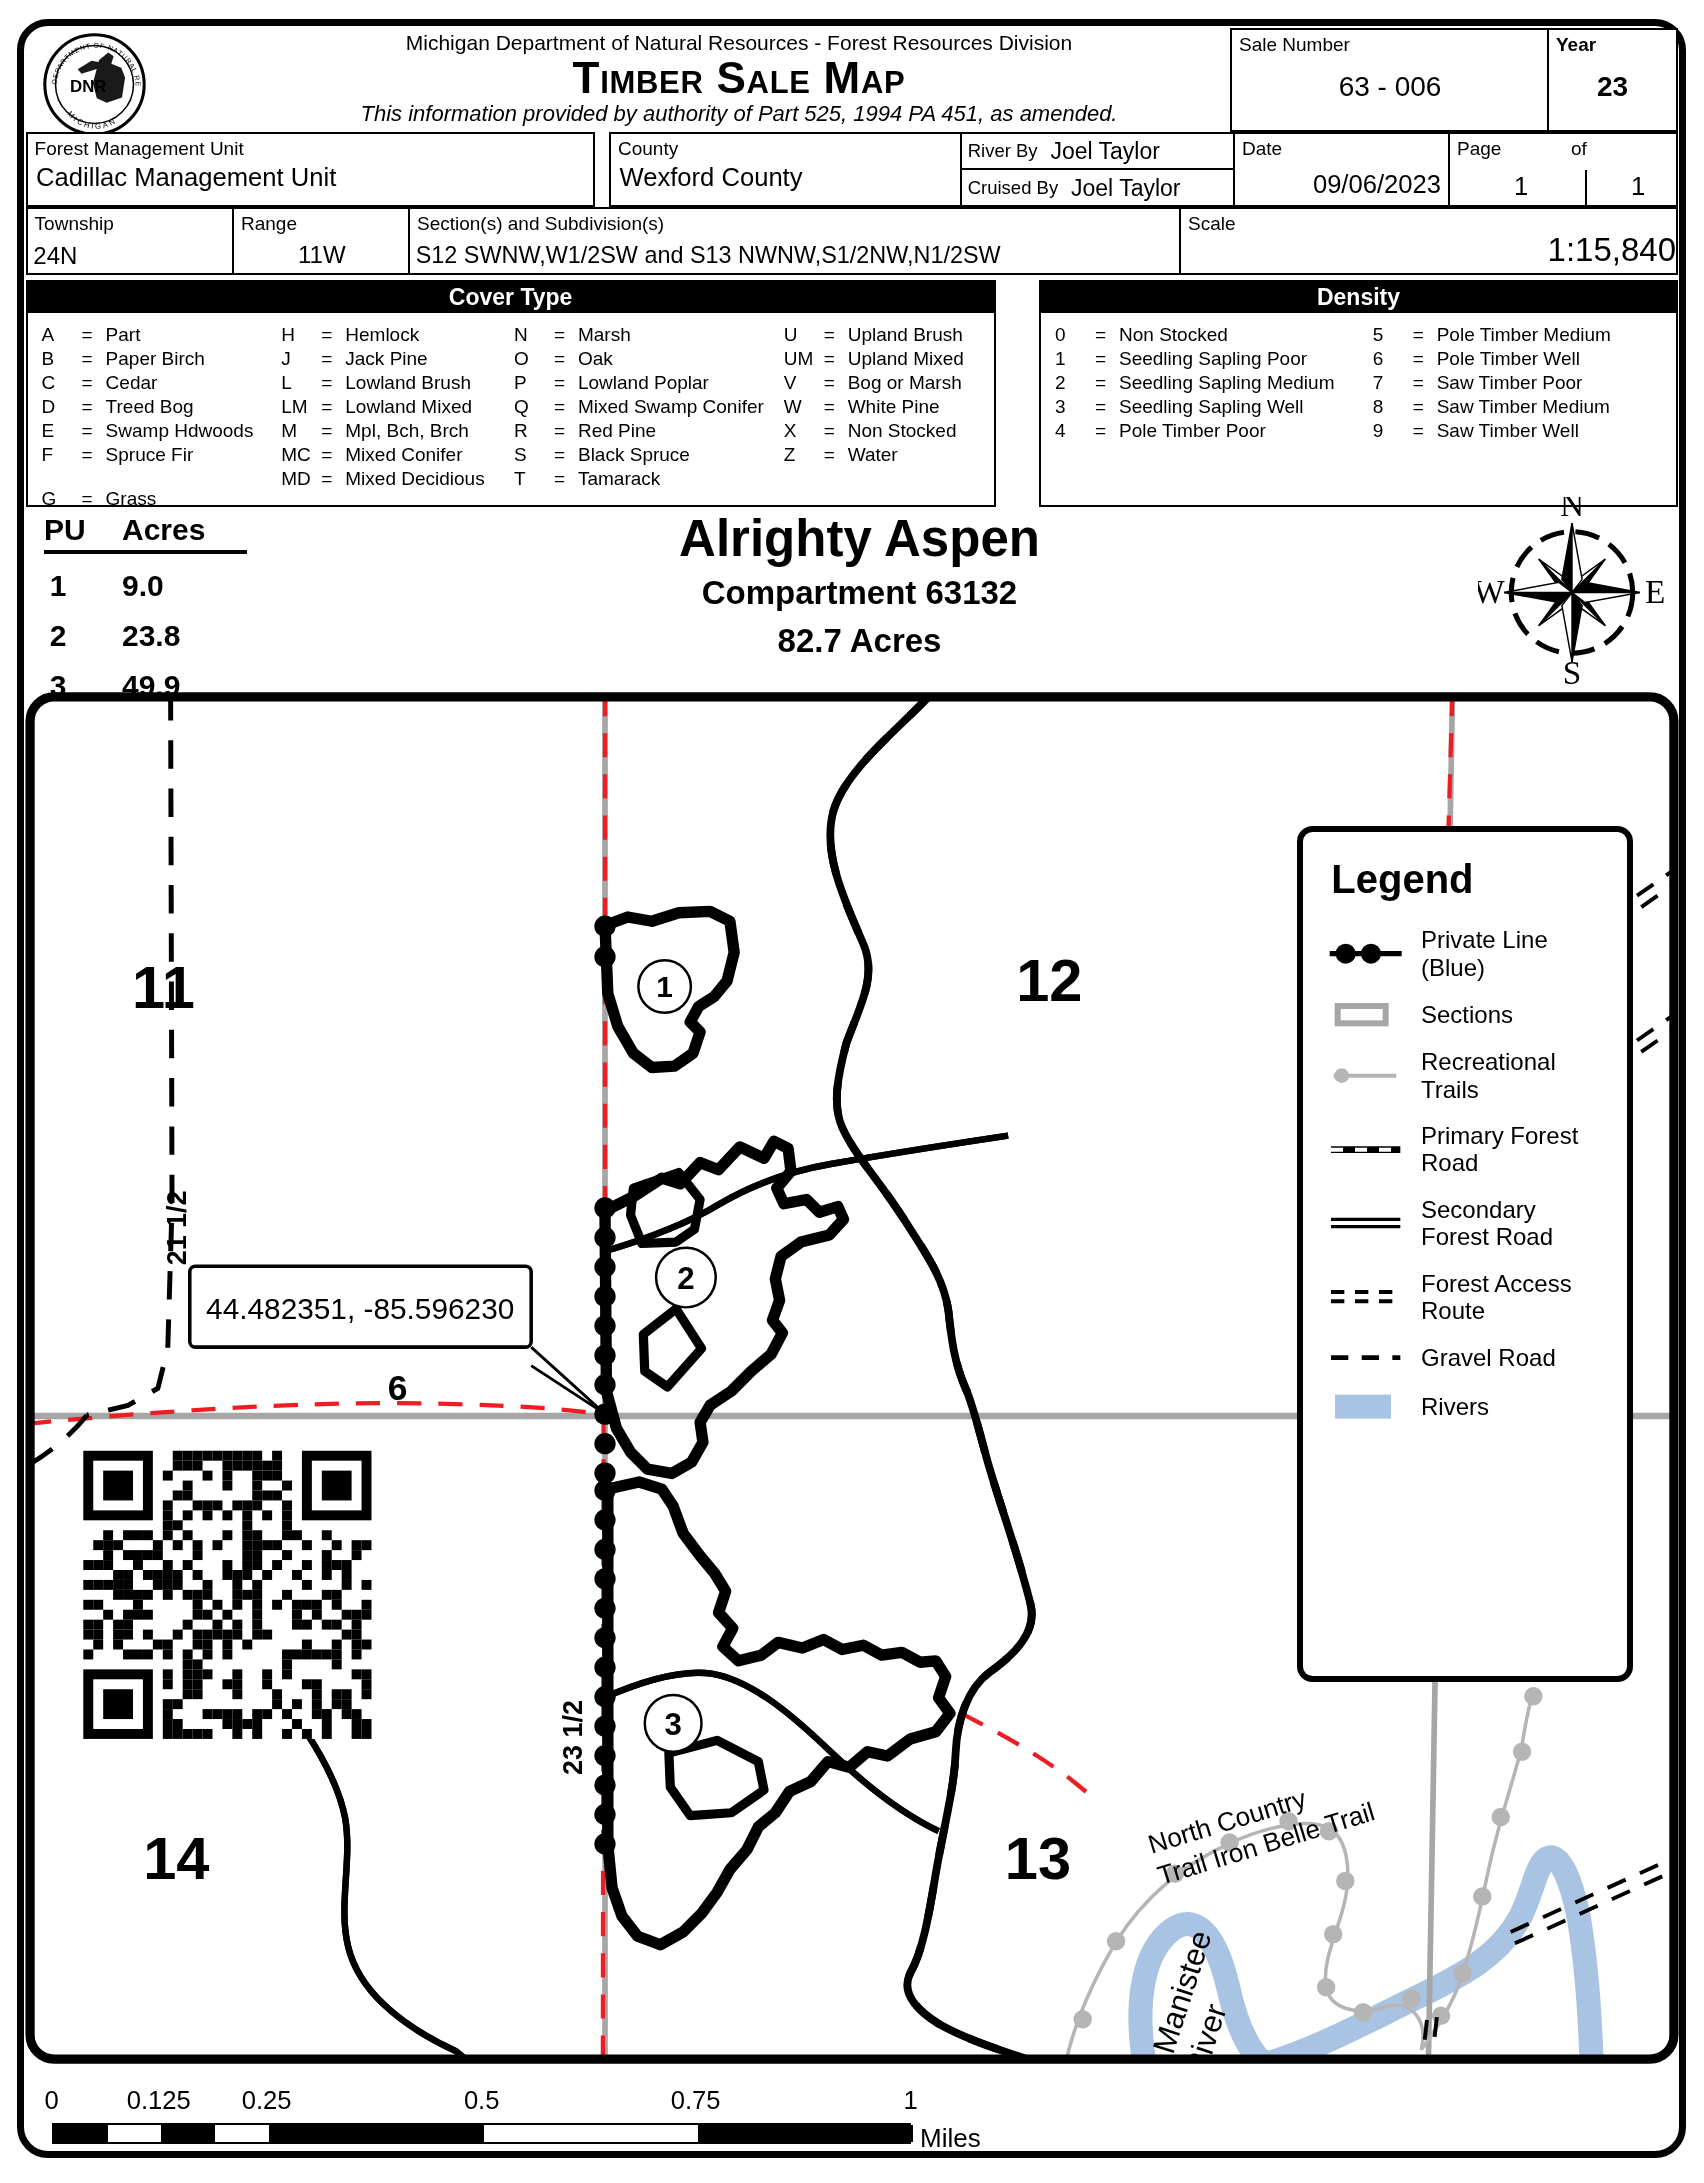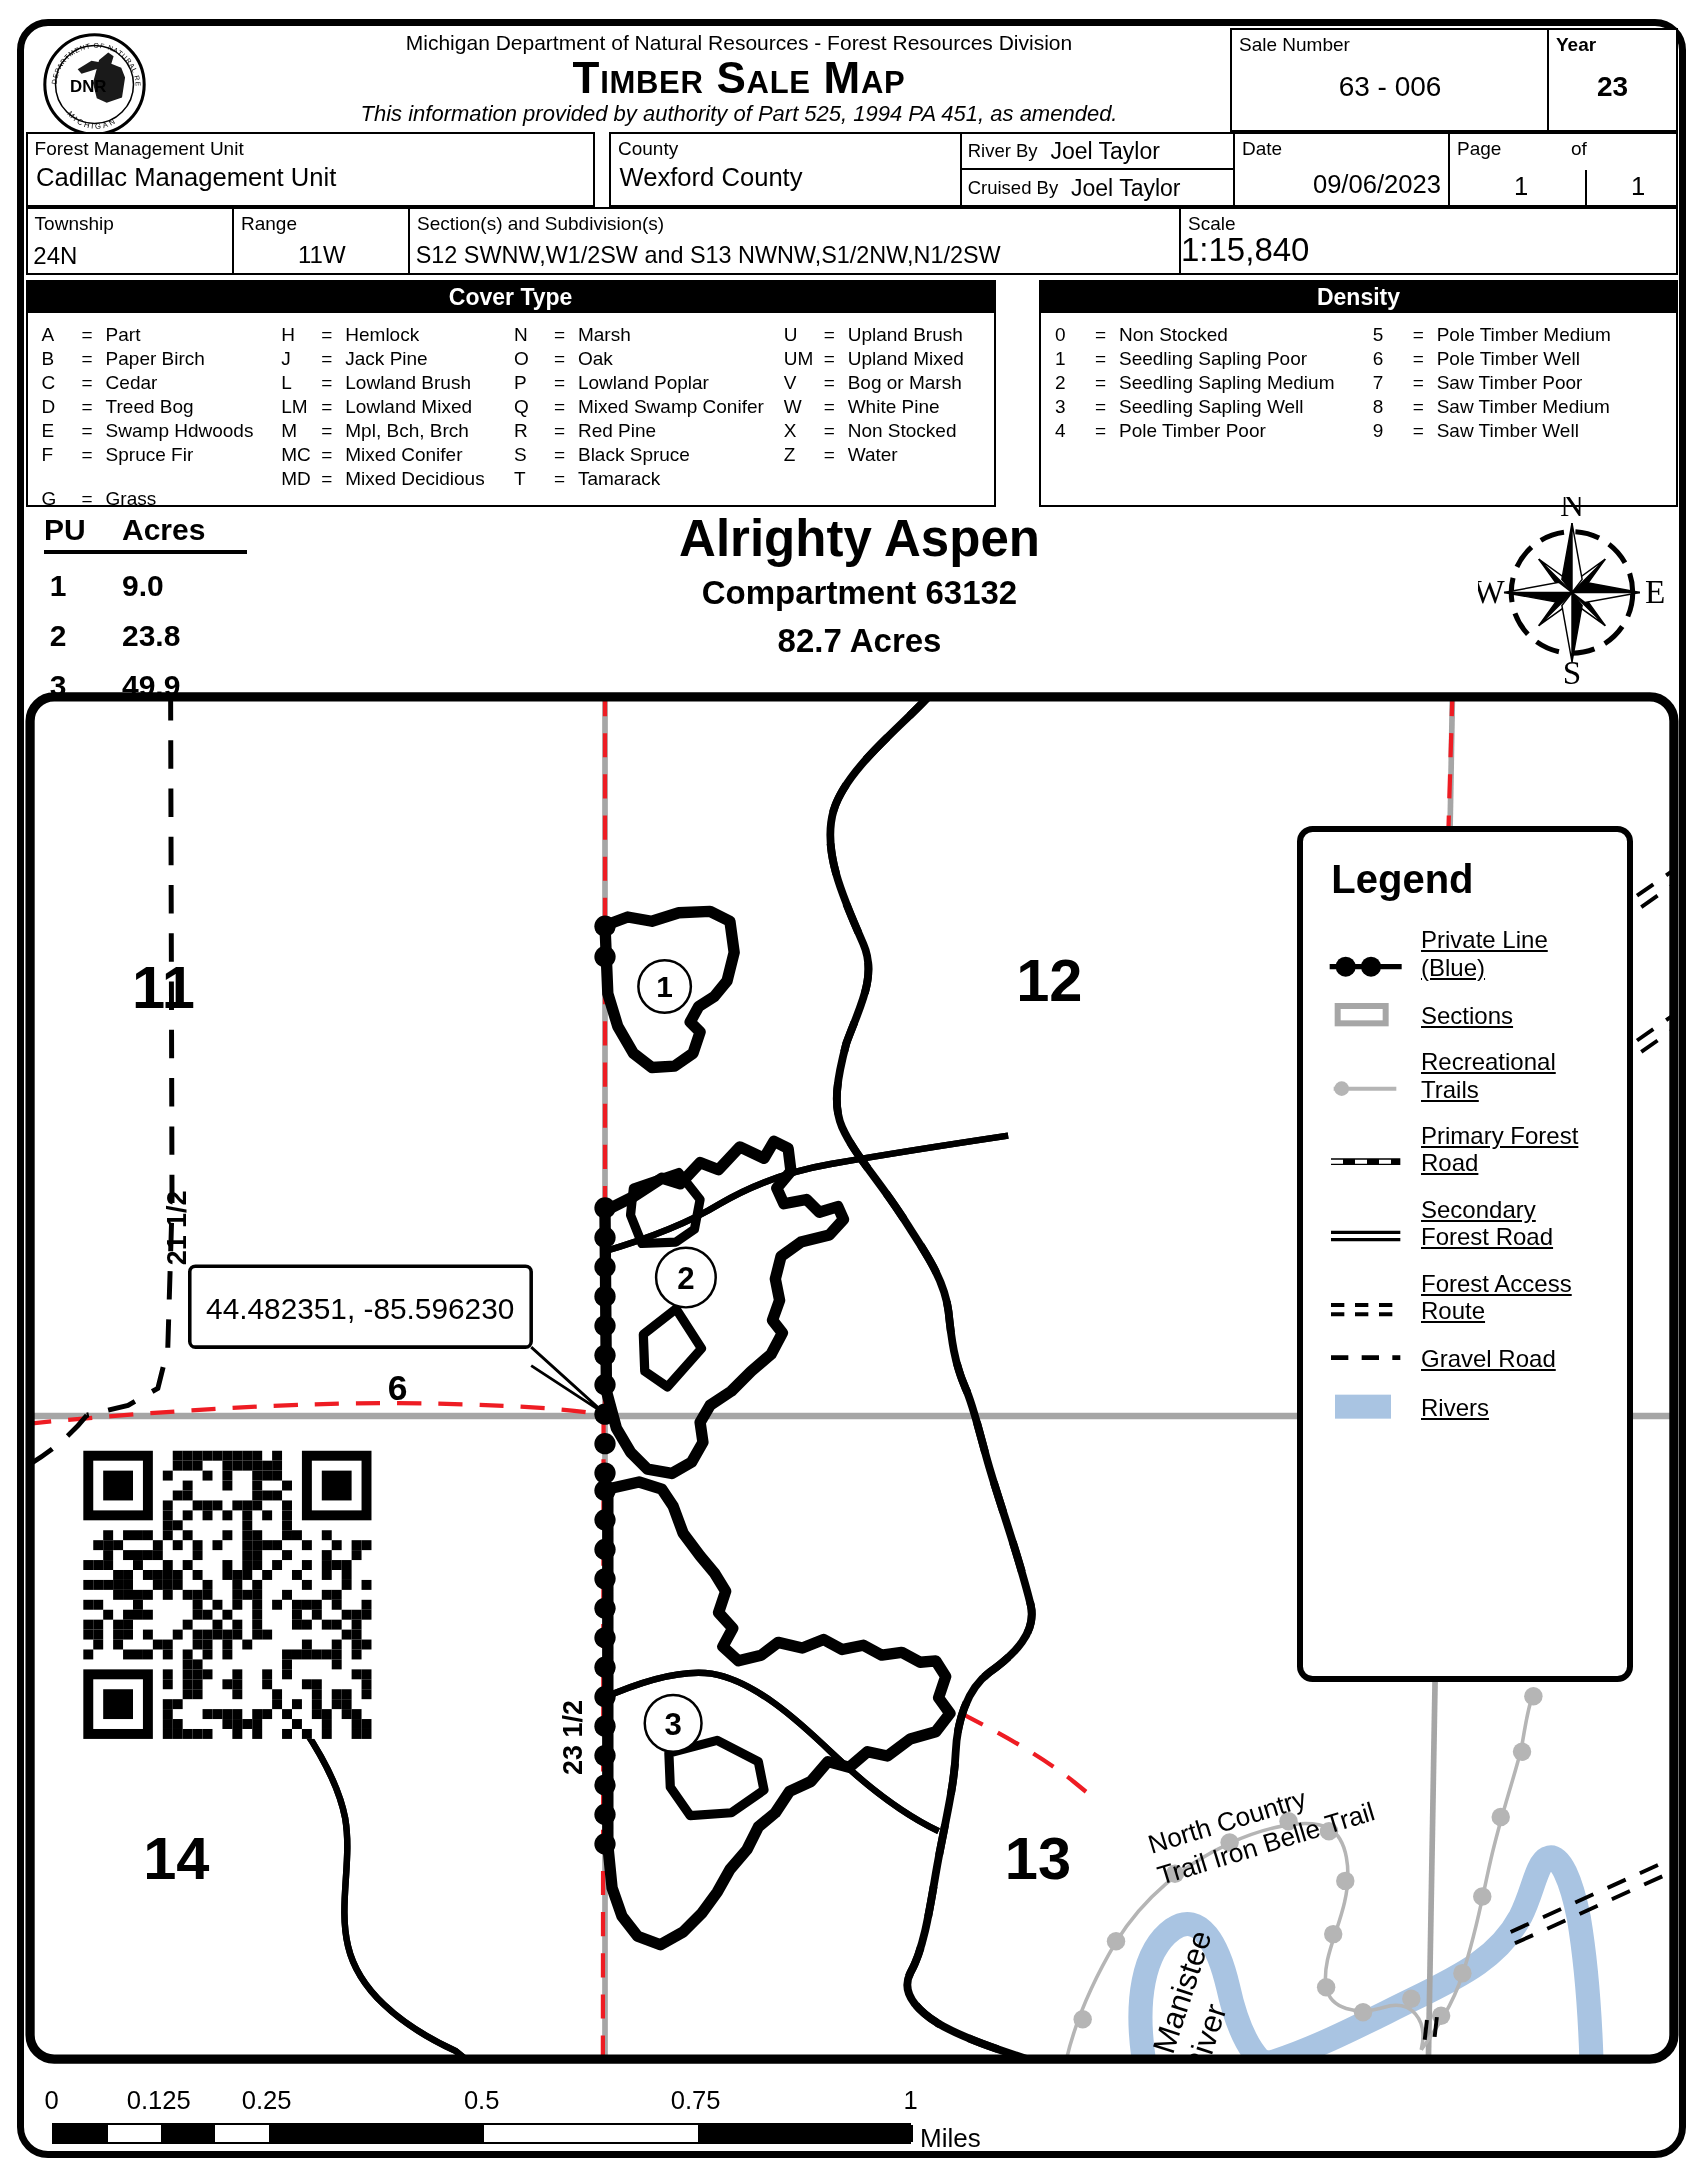"1:15,840" span { text-align: left -> right }
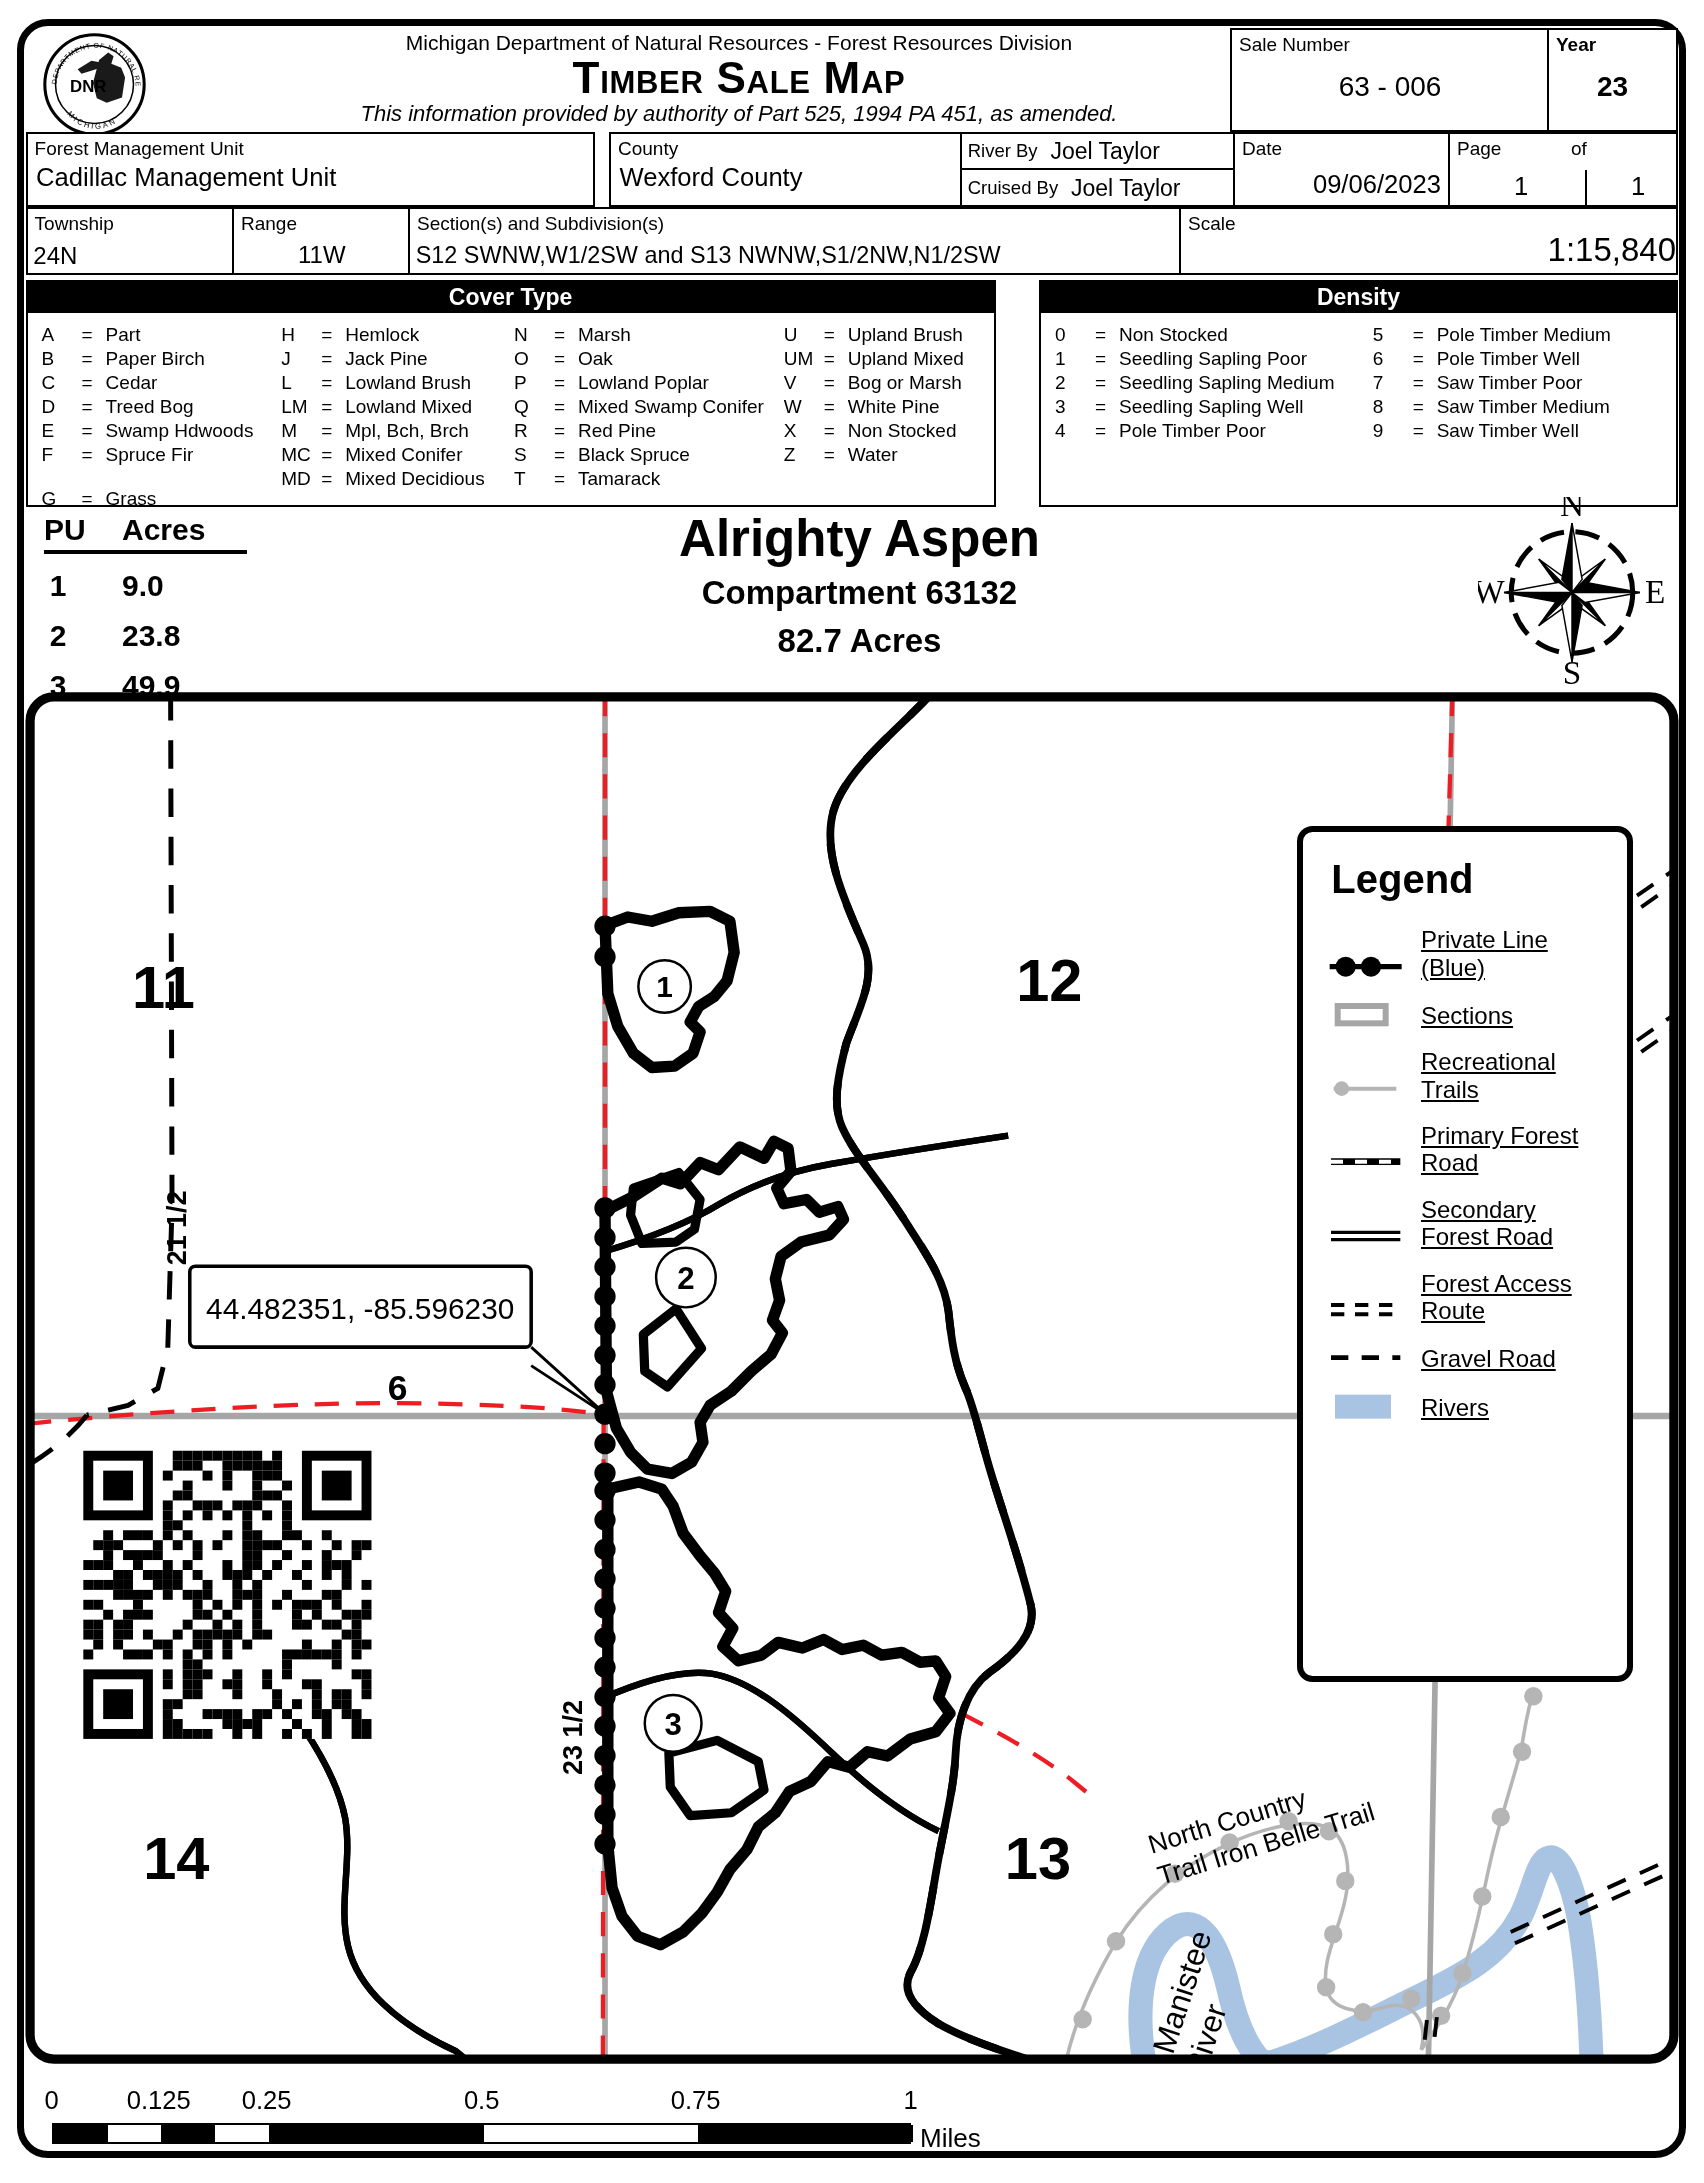"Private Line" .lg-row { align-items: flex-end -> center; text-decoration: underline -> none }
